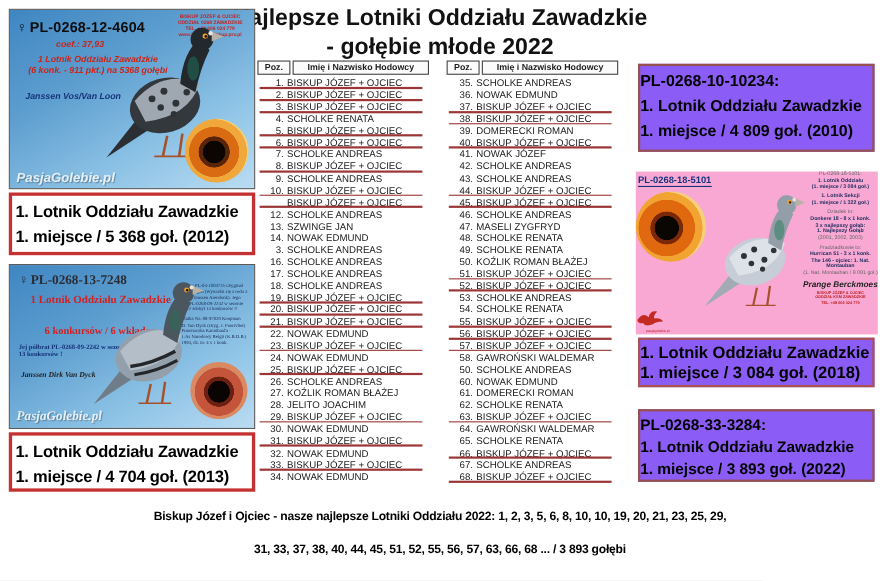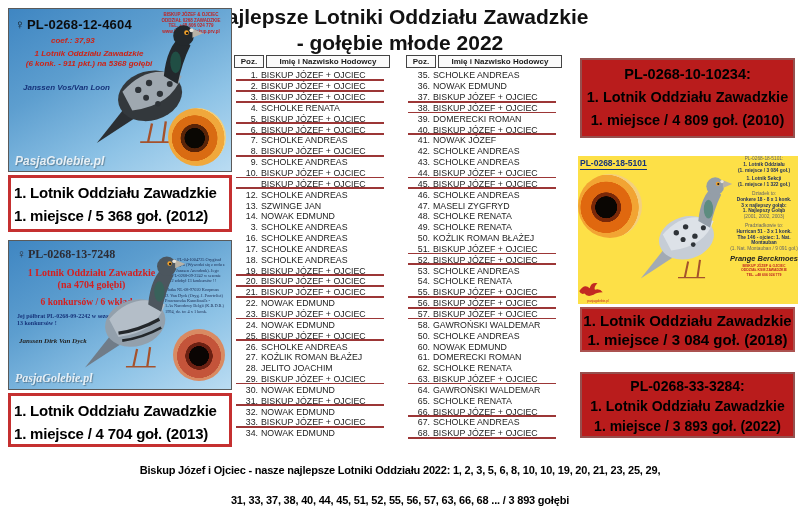"PL-0268-10-10234:" .rbox { background: #b91c1c -> #8b5cf6; text-align: center -> none }
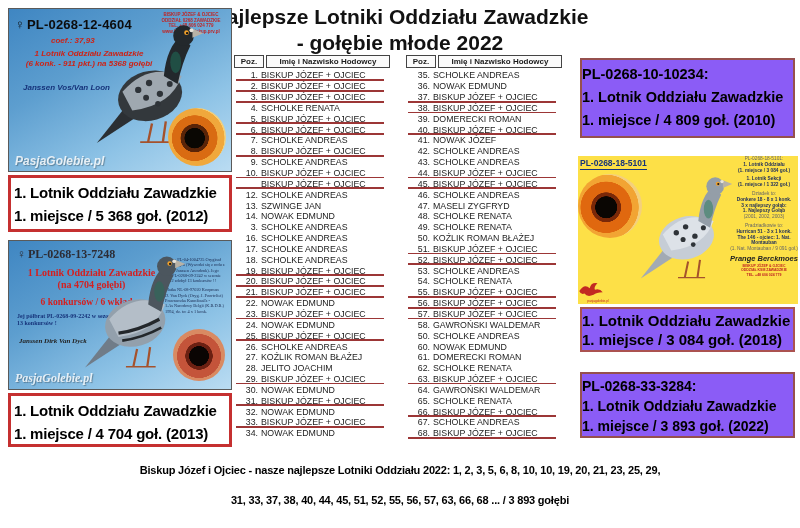"PL-0268-18-5101" .card3 { background: #fde047 -> #f9a8d4 }
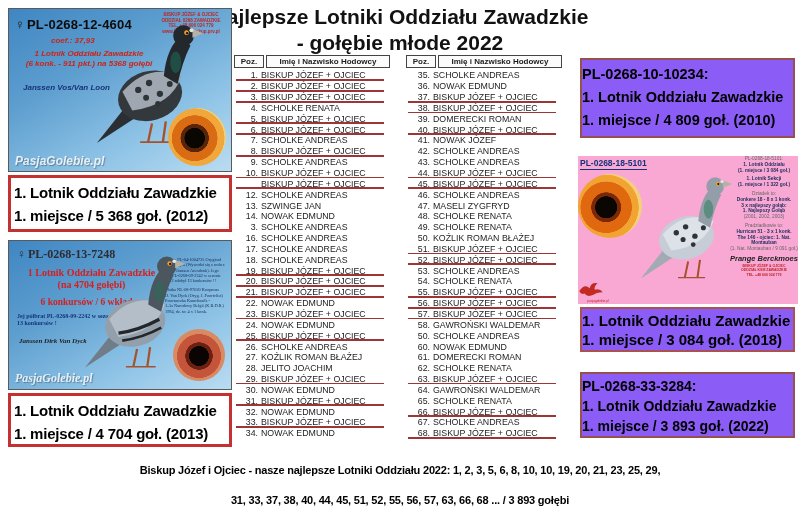"(na 4704 gołębi)" div { html: <div>(na 4704 gołębi)</div> -> none }
